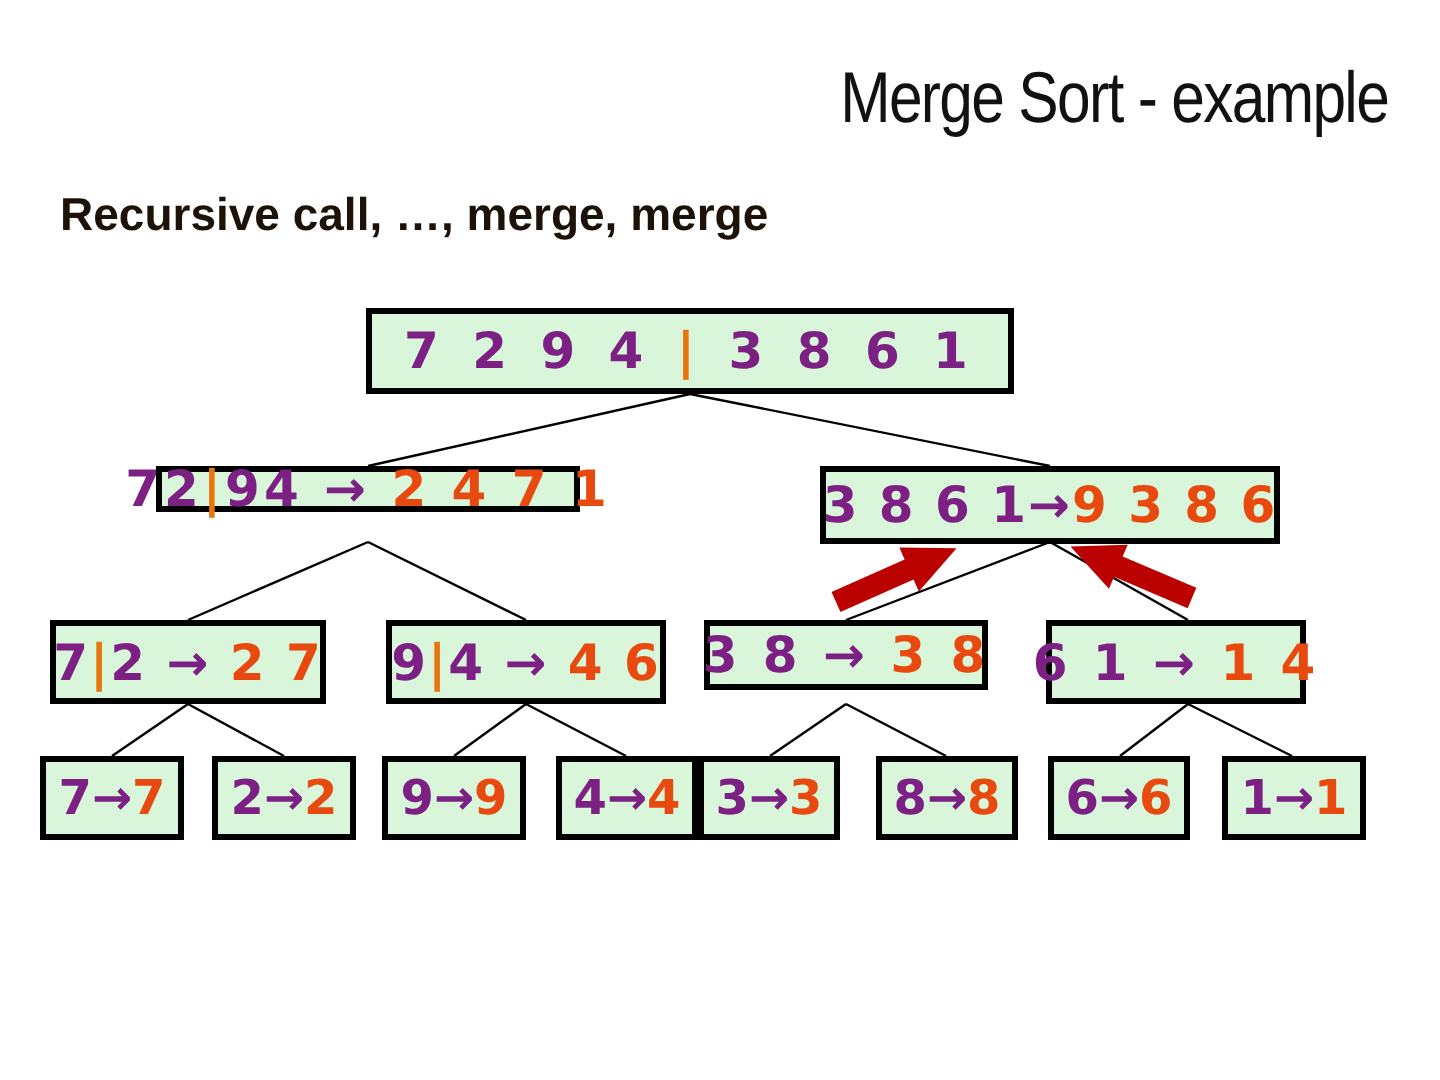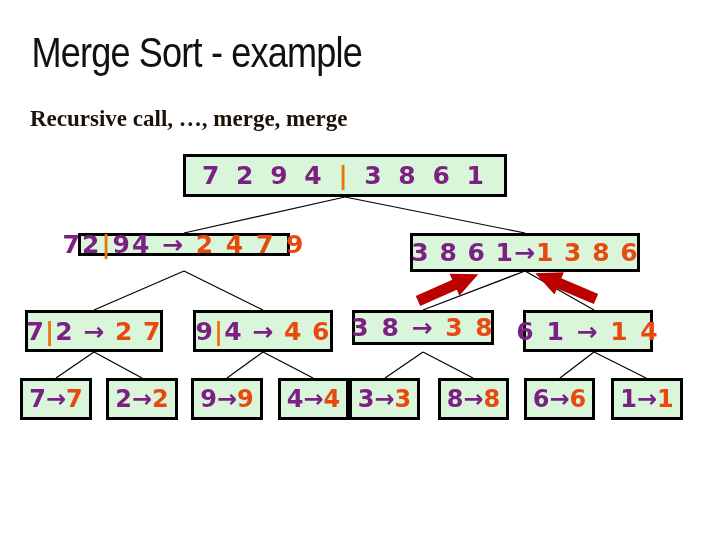"Merge Sort - example" .title { font-size: 43px -> 36px; text-align: left -> right }
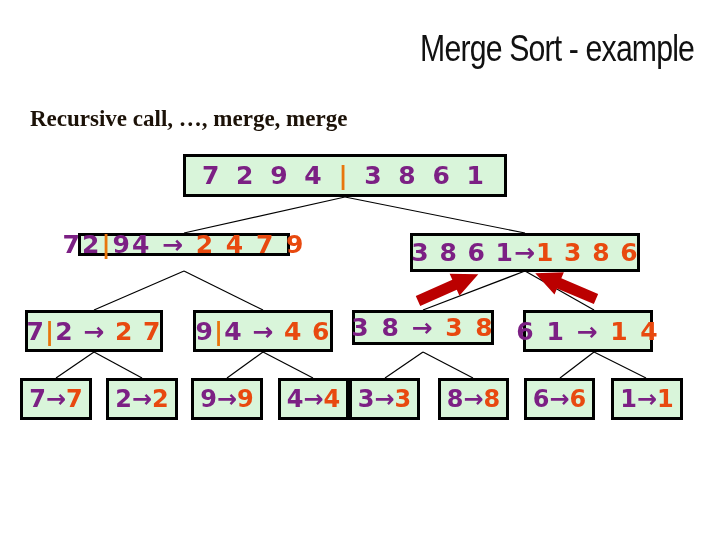"Recursive call, …, merge, merge" .subtitle { font-family: Liberation Serif, serif -> Liberation Sans, sans-serif; top: 106px -> 94px }
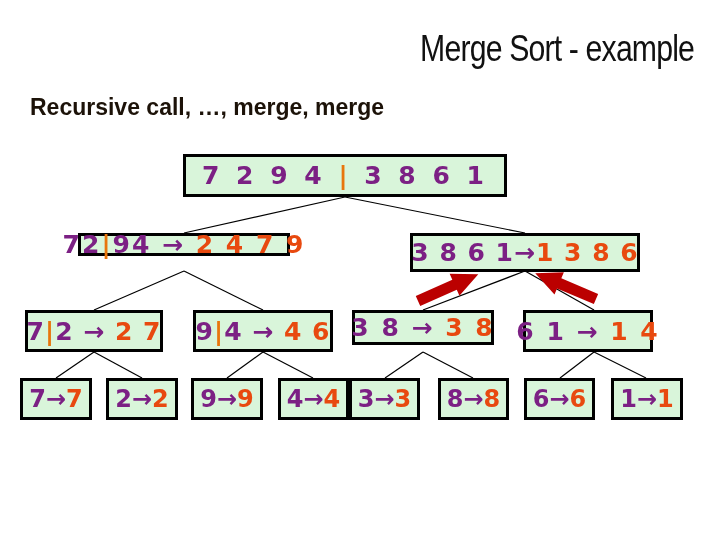"2 4 7 9" span.seg-orange { text: 9 -> 1 }
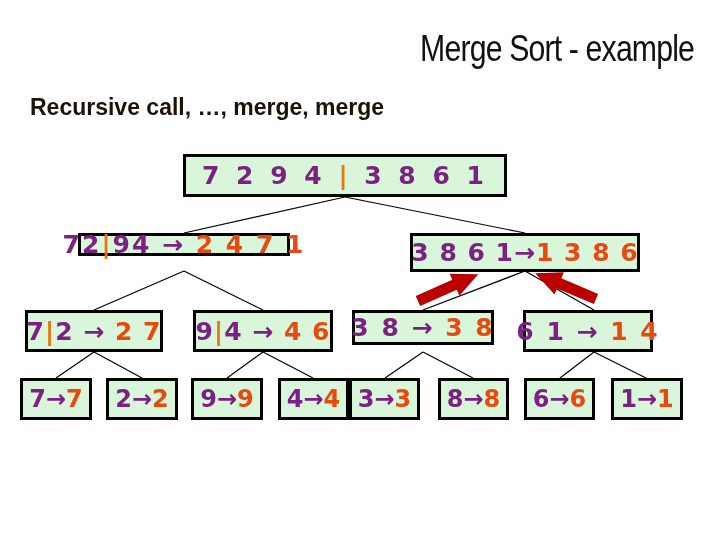"1 3 8 6" span.seg-orange { text: 1 -> 9 }
